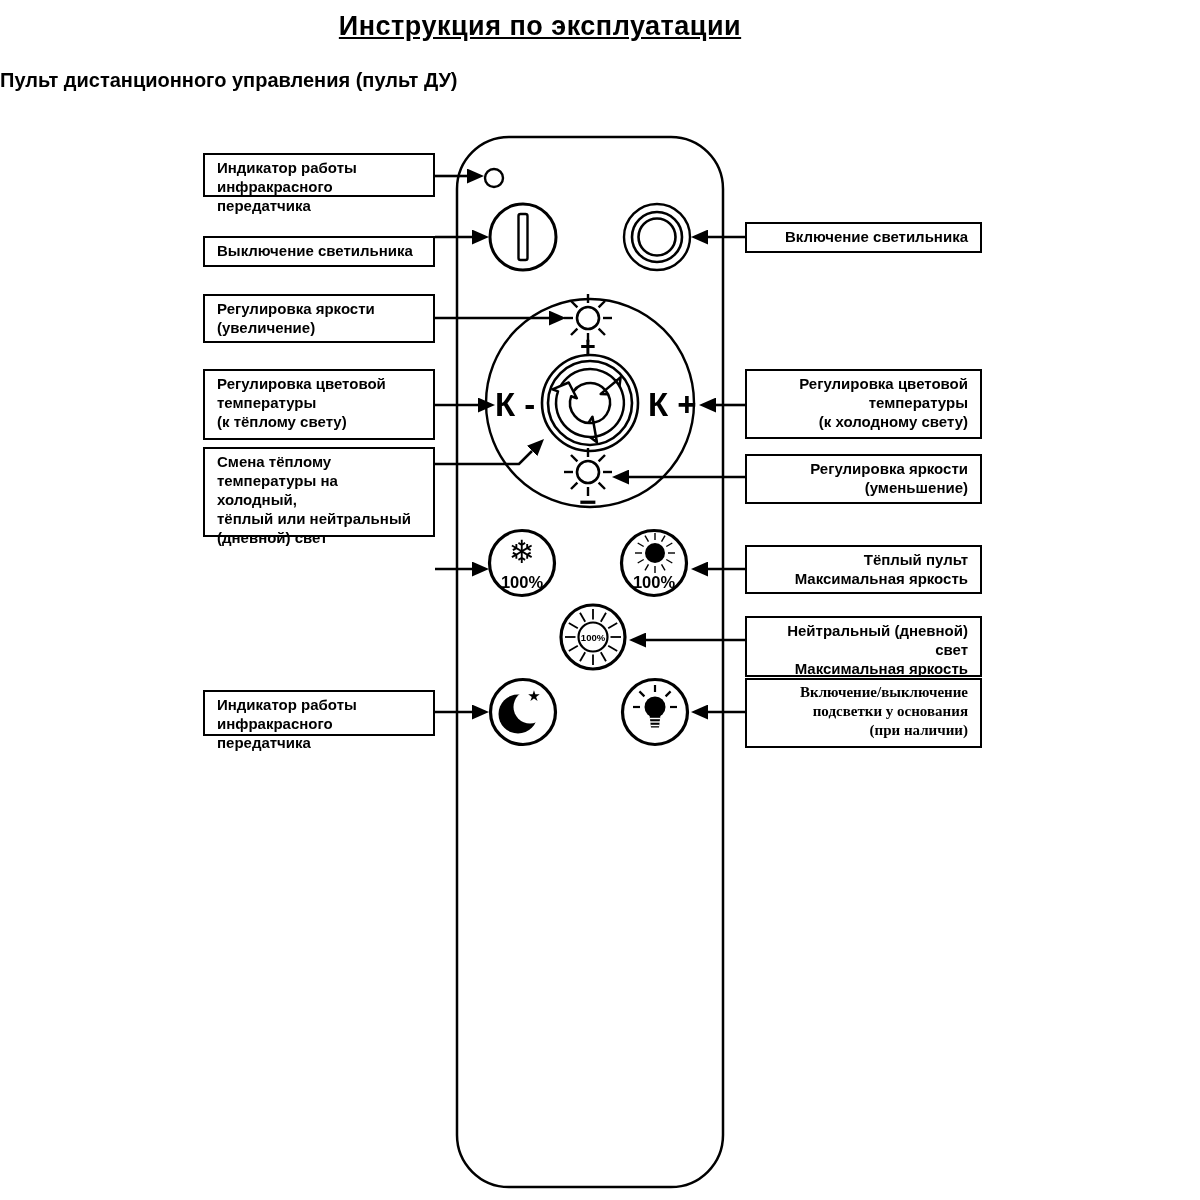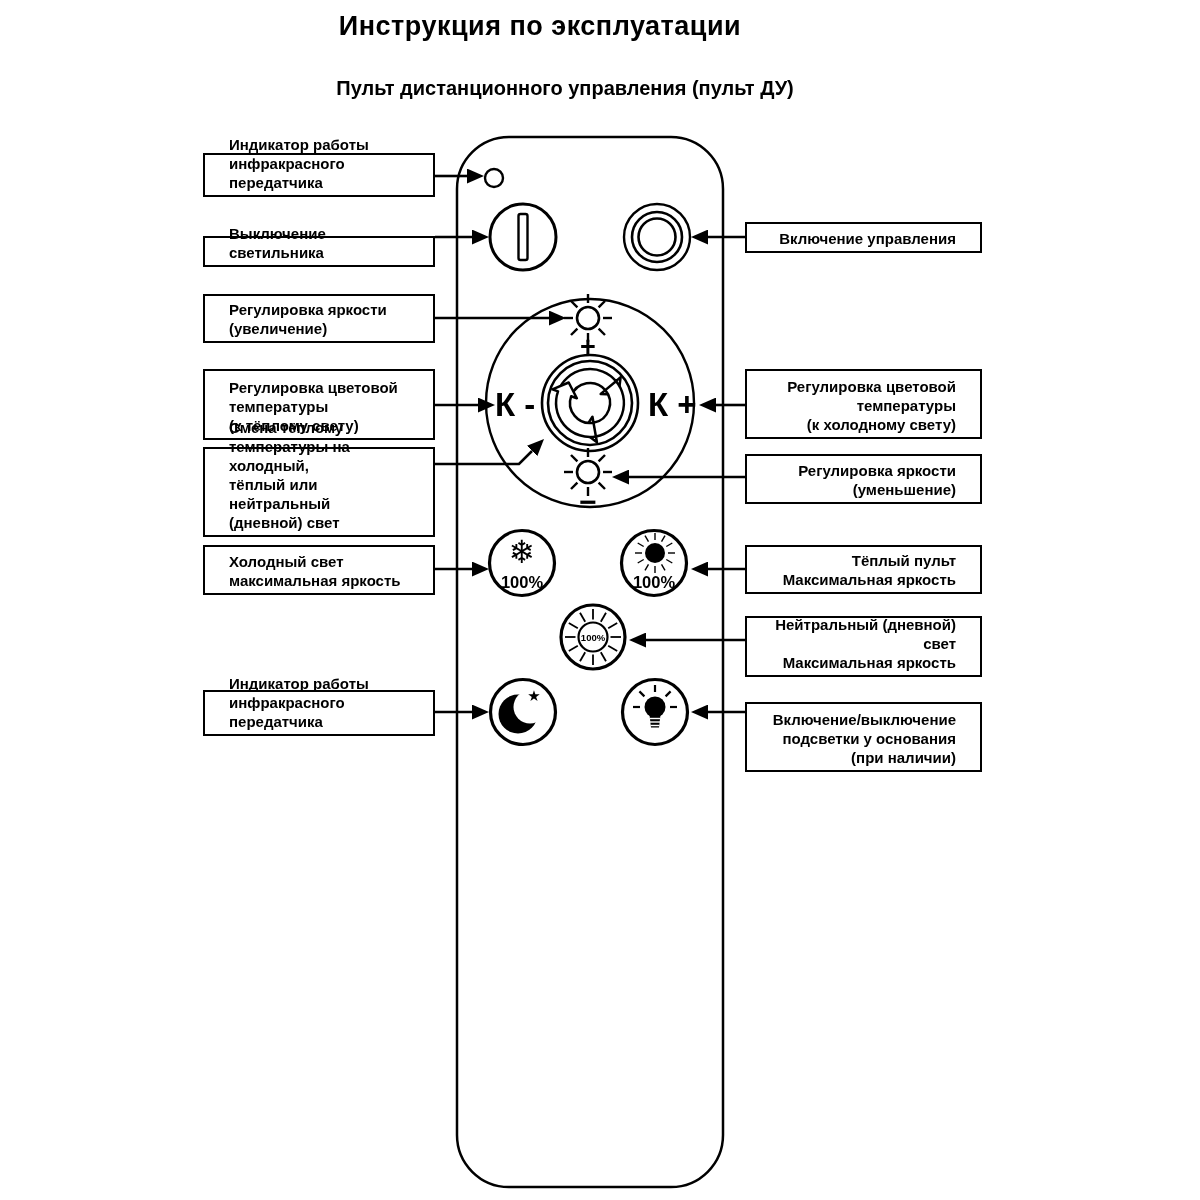"Инструкция по эксплуатации" .title { text-decoration: none -> underline }
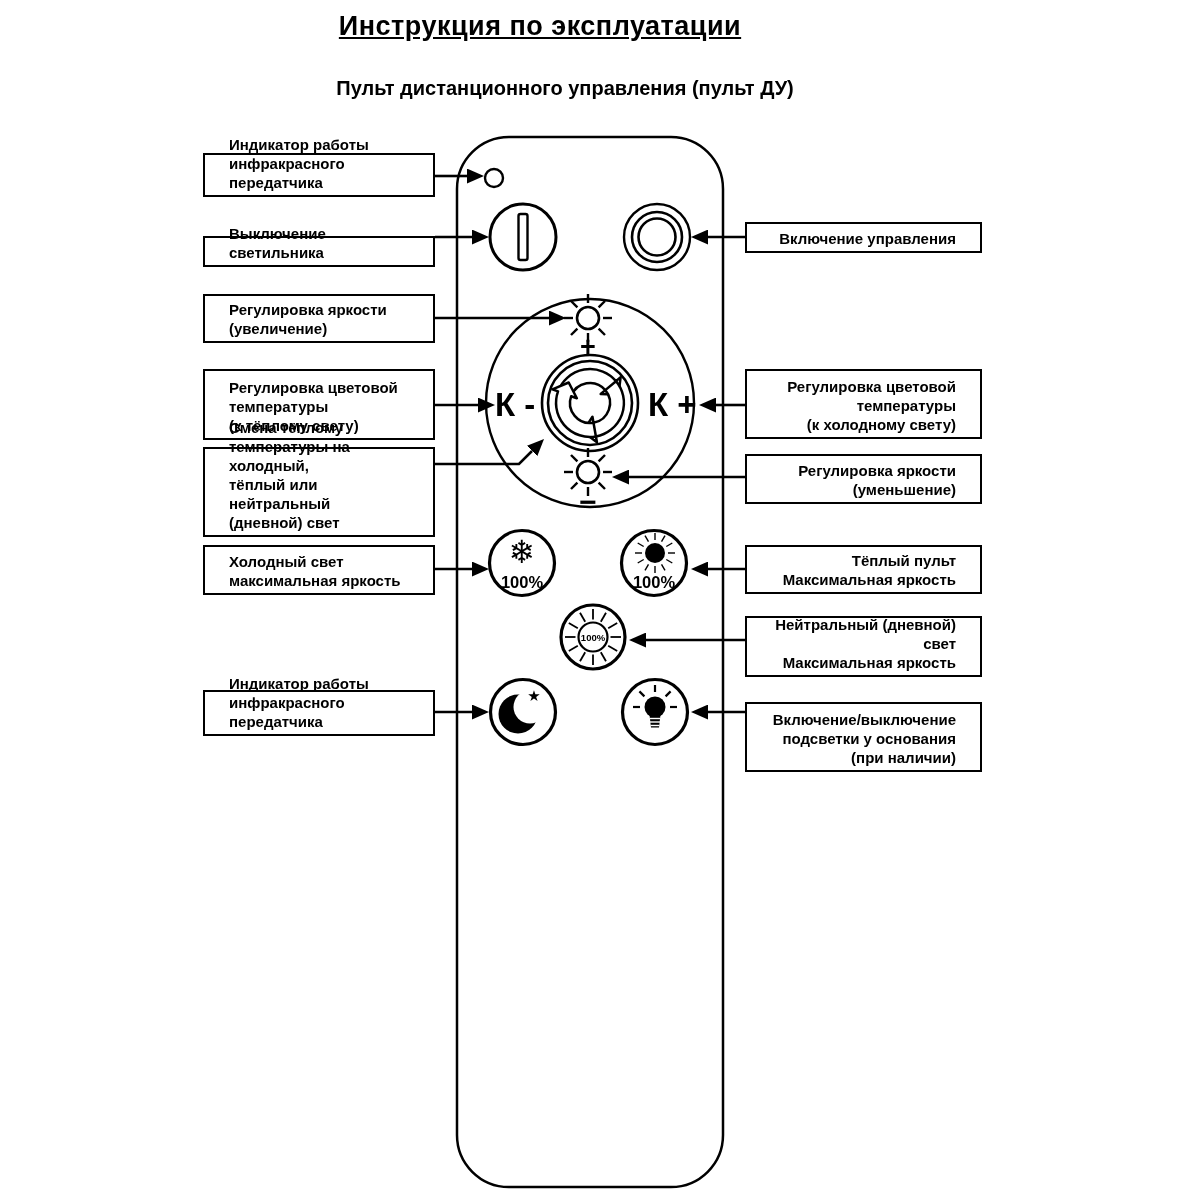"Пульт дистанционного управления (пульт" .subtitle { margin: 8px -> 0; padding-left: 17px -> none; text-align: center -> none }
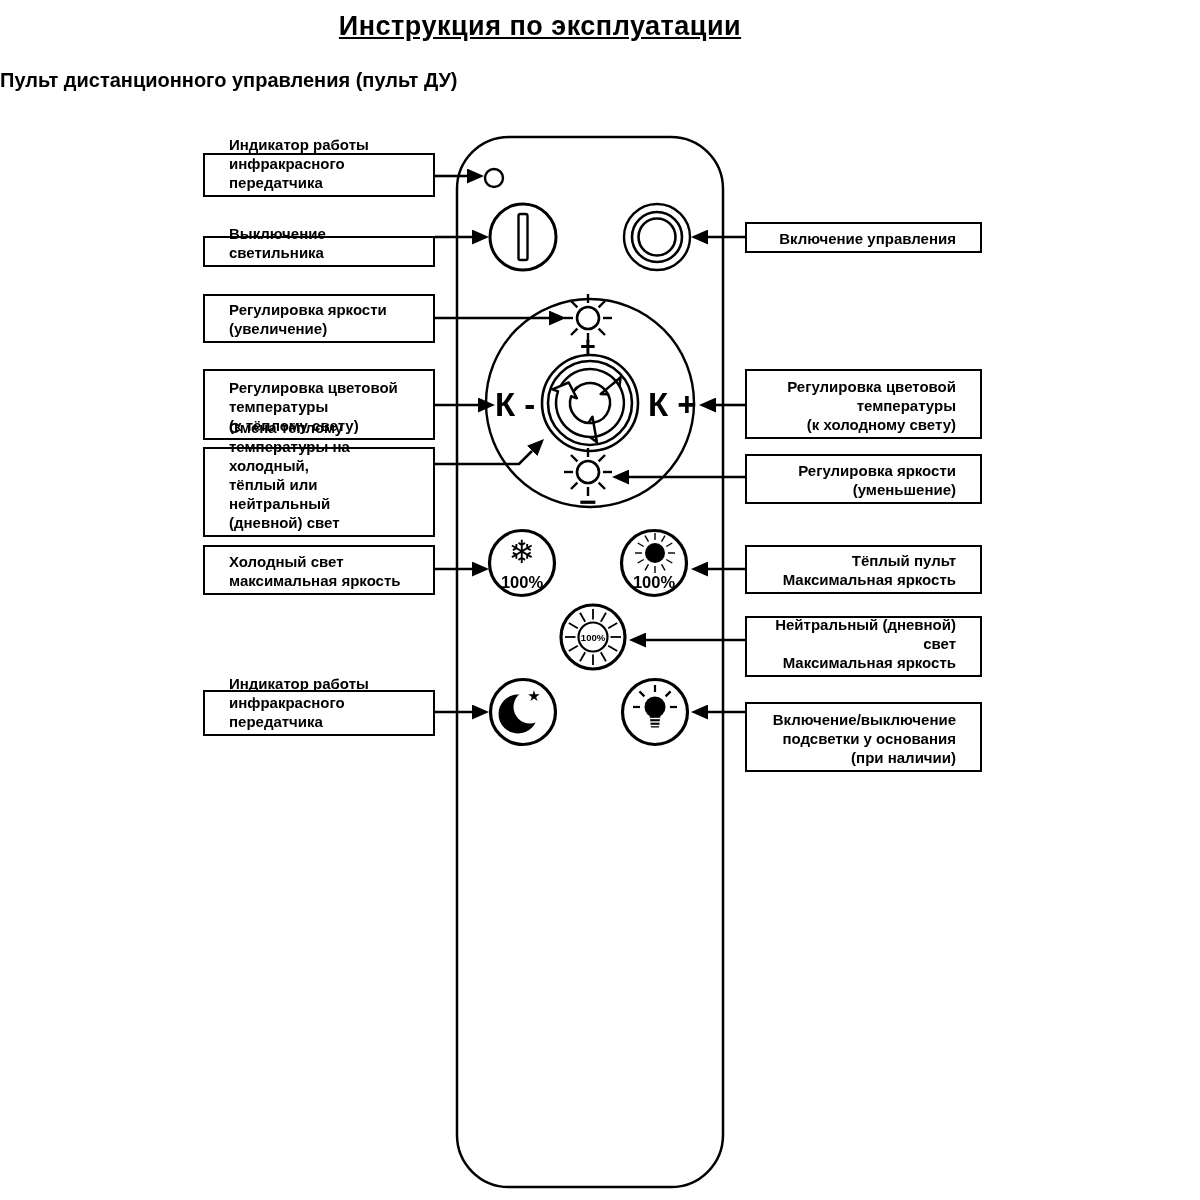"Индикатор работы" .box { align-items: flex-end -> flex-start; padding: 3px 24px -> 3px 12px }
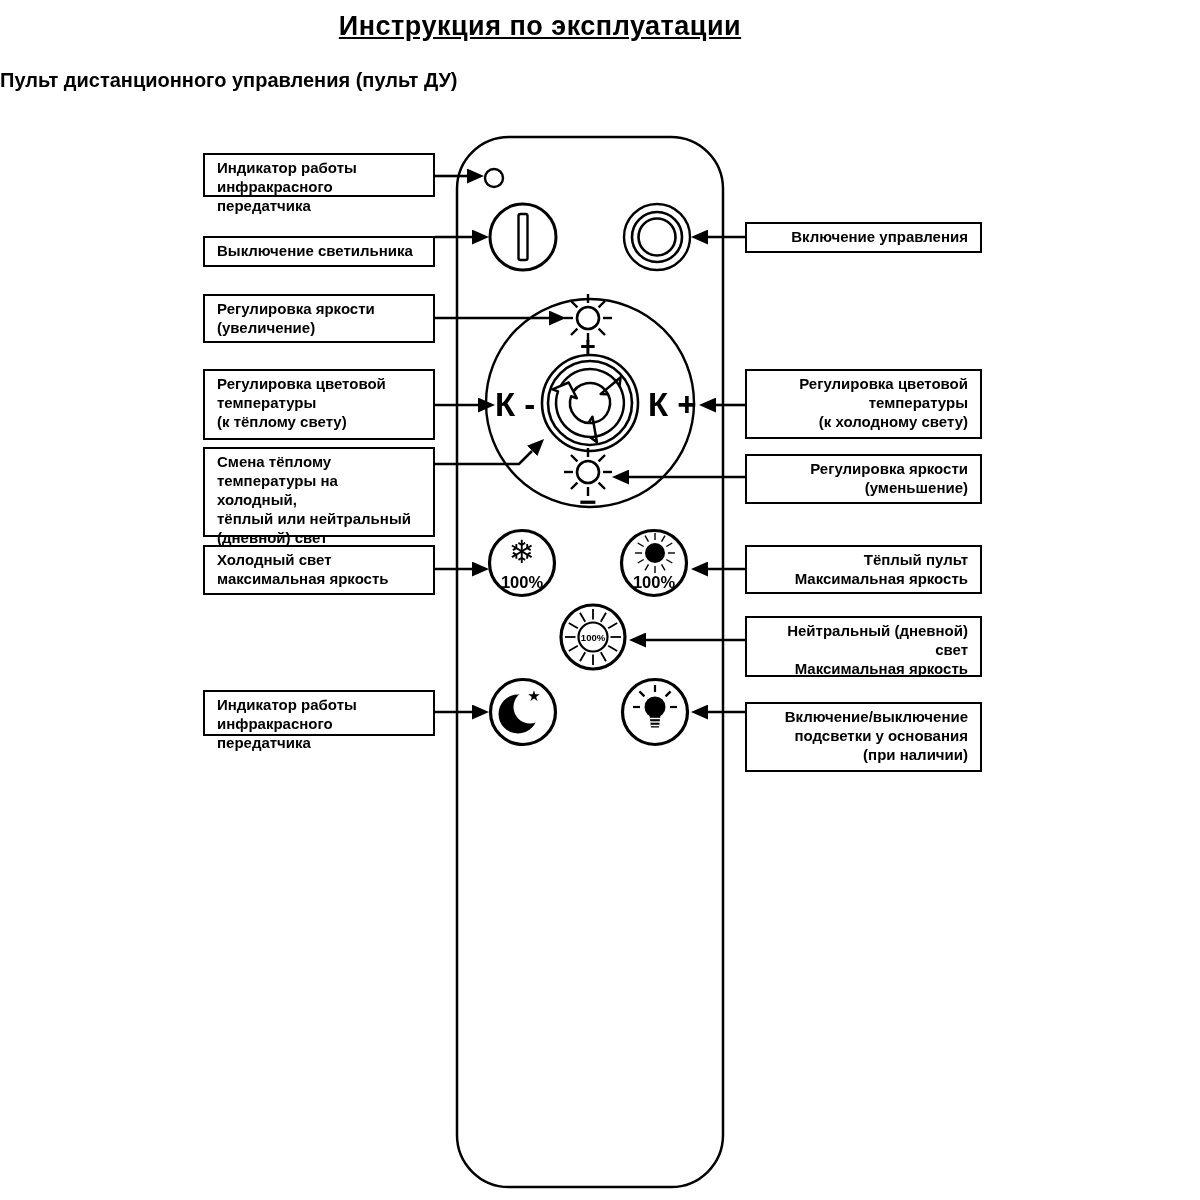"Включение управления" span { text: управления -> светильника }
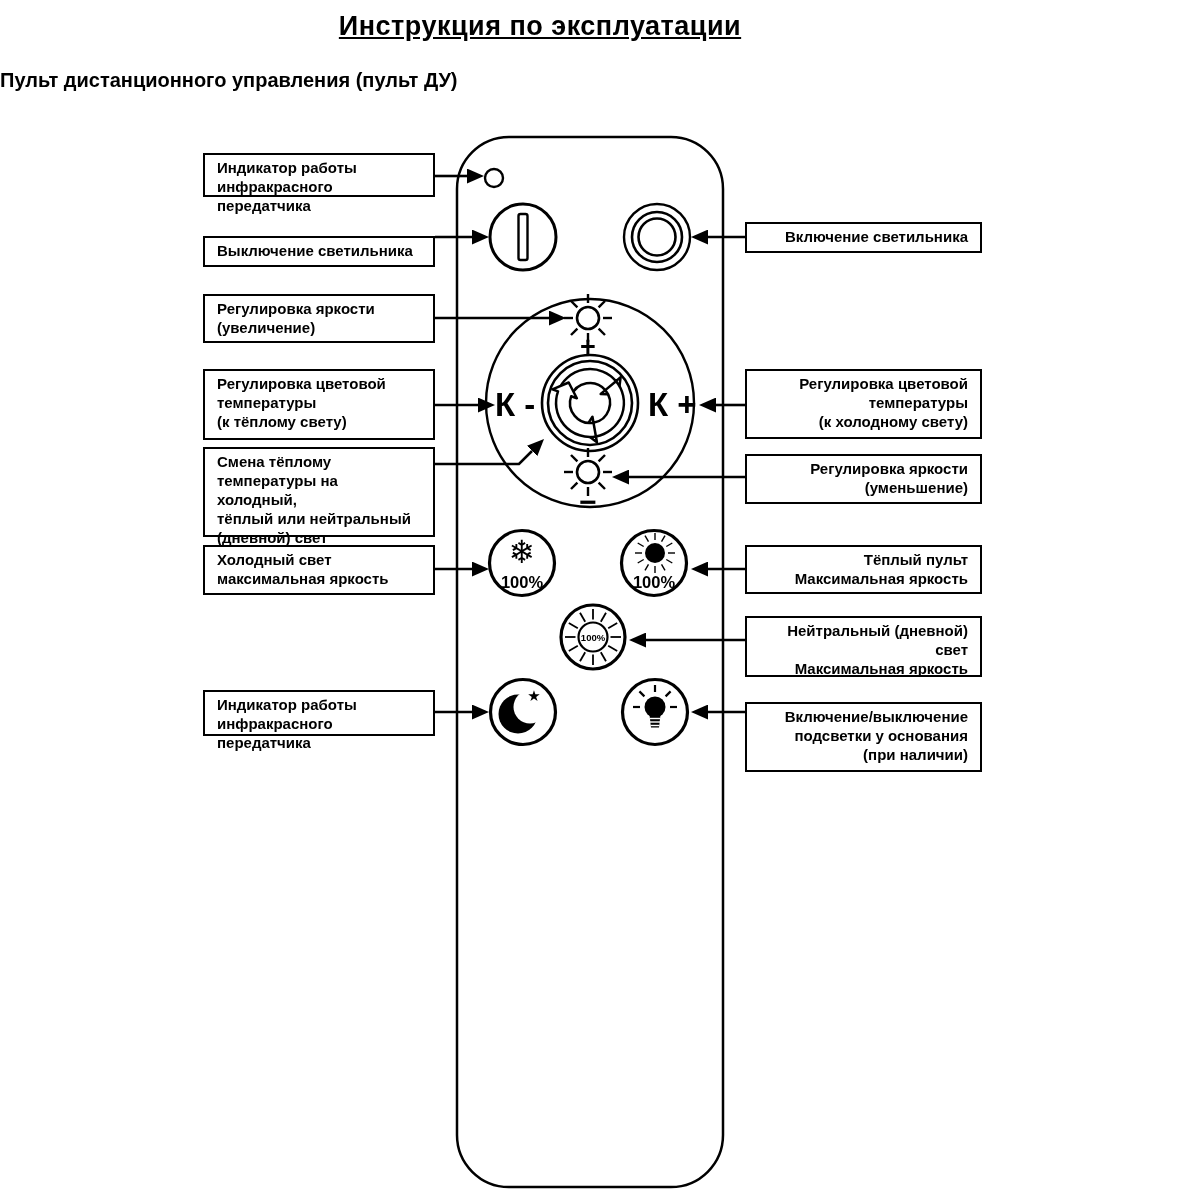"Холодный свет" div.box { html: <div> <span>Холодный свет максимальная яркость</span> </div> -> none }
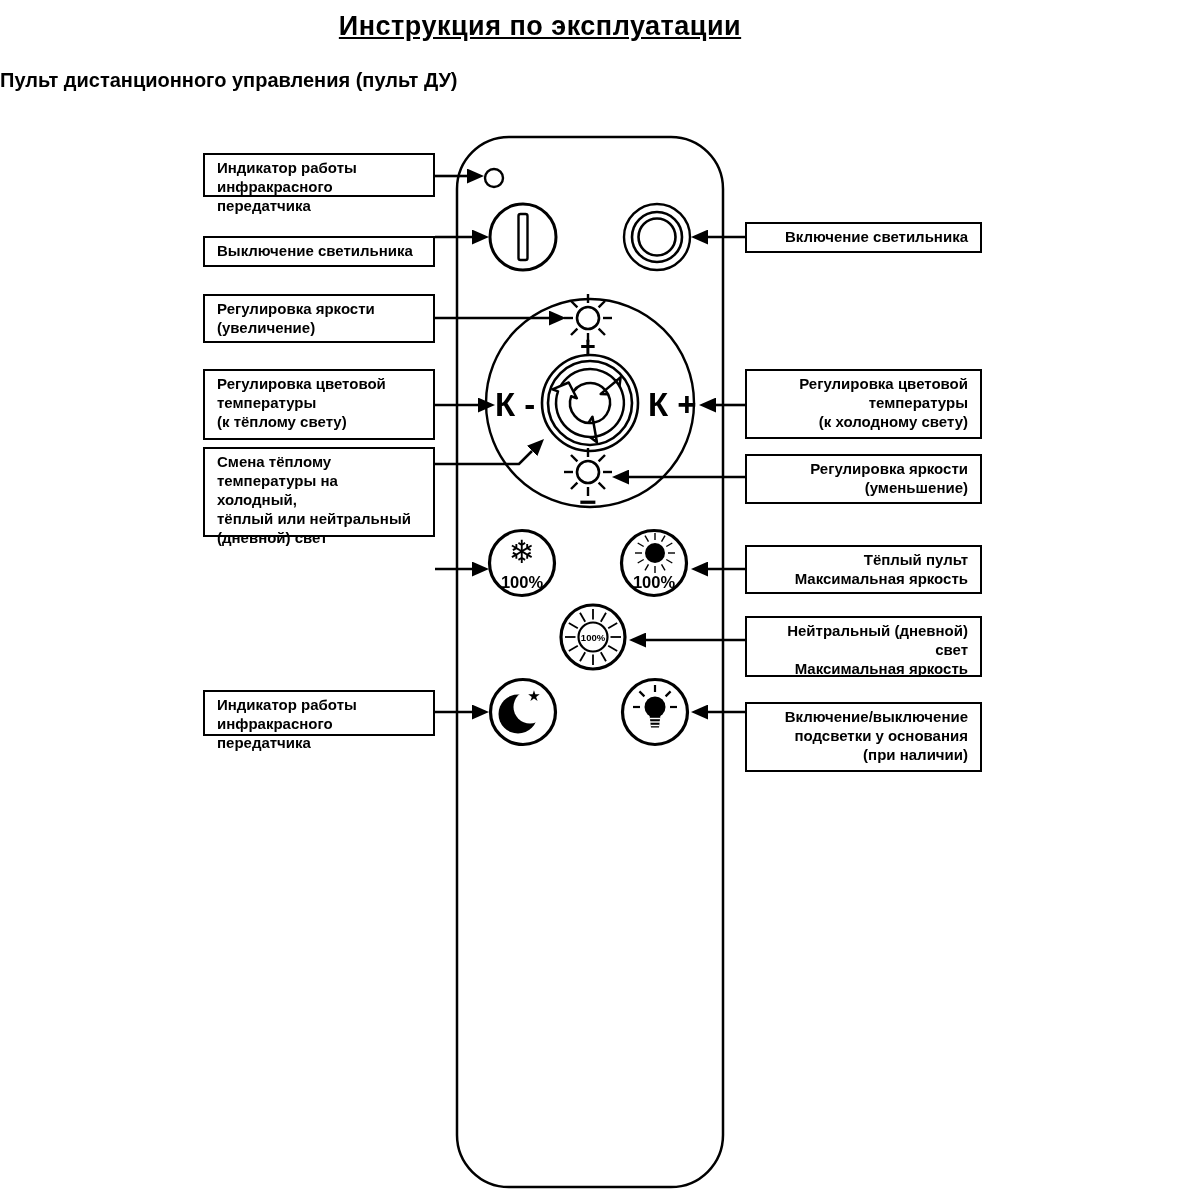"Включение/выключение" div.box { font-family: none -> Liberation Serif, serif; top: 702px -> 678px }
